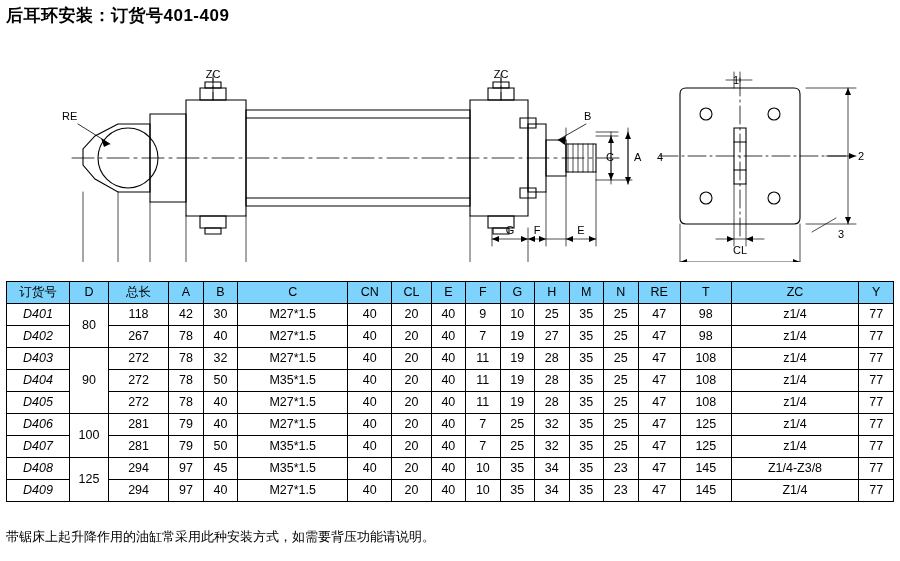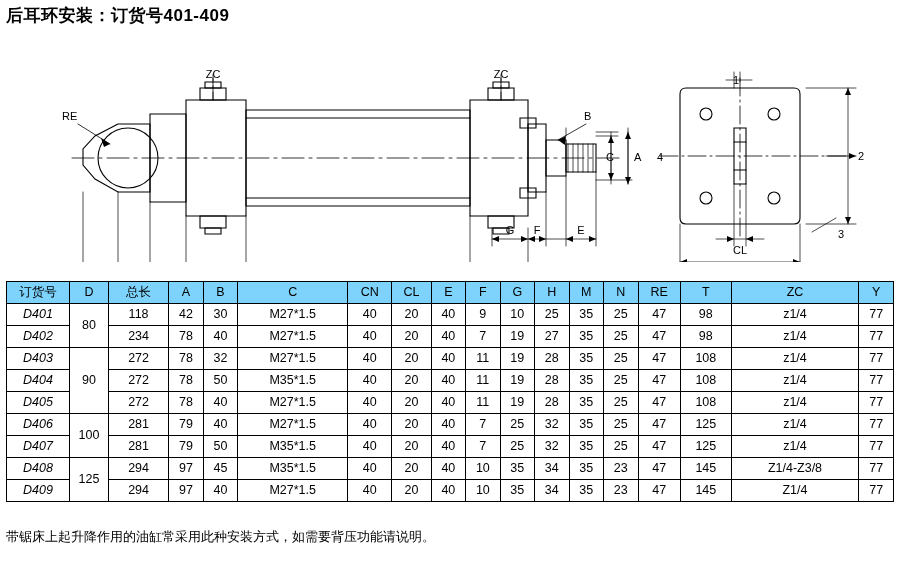"234" td { text: 234 -> 267 }
